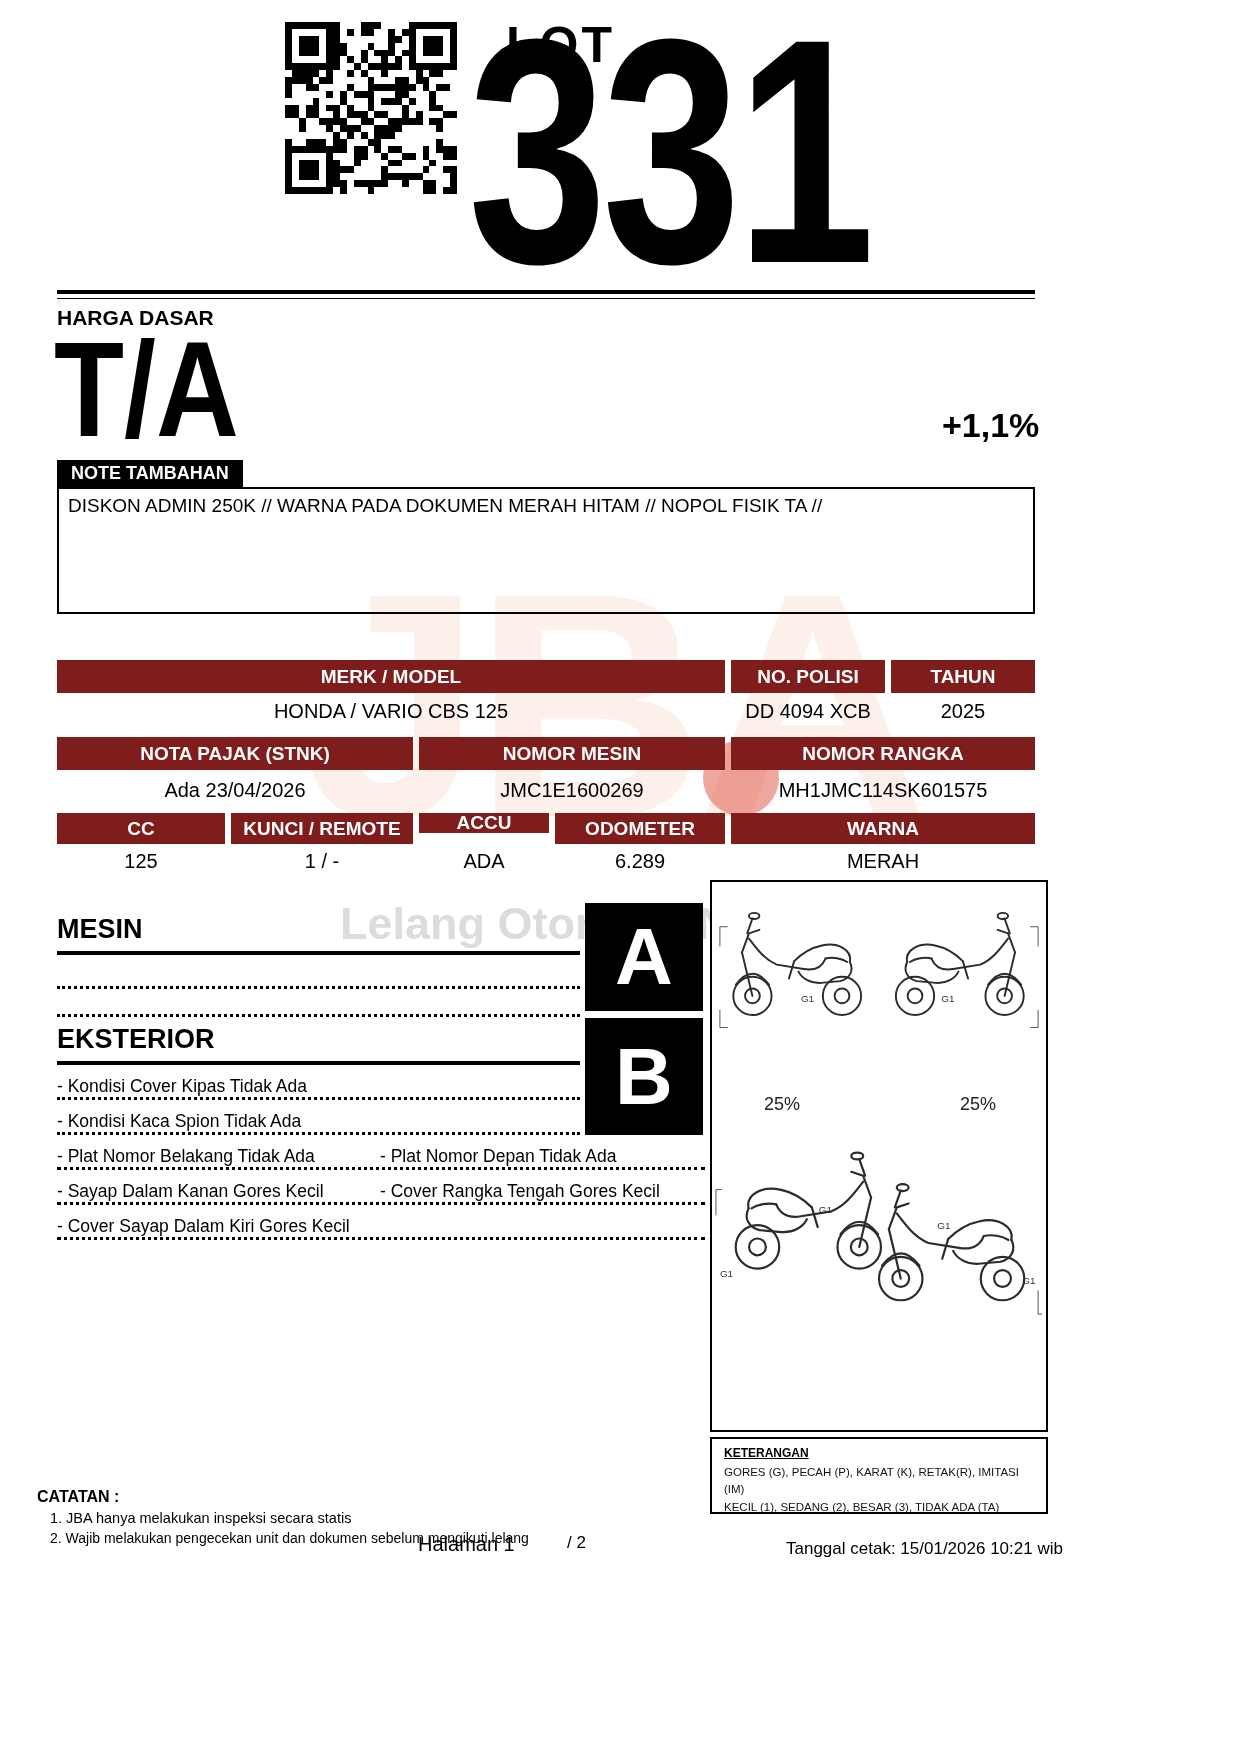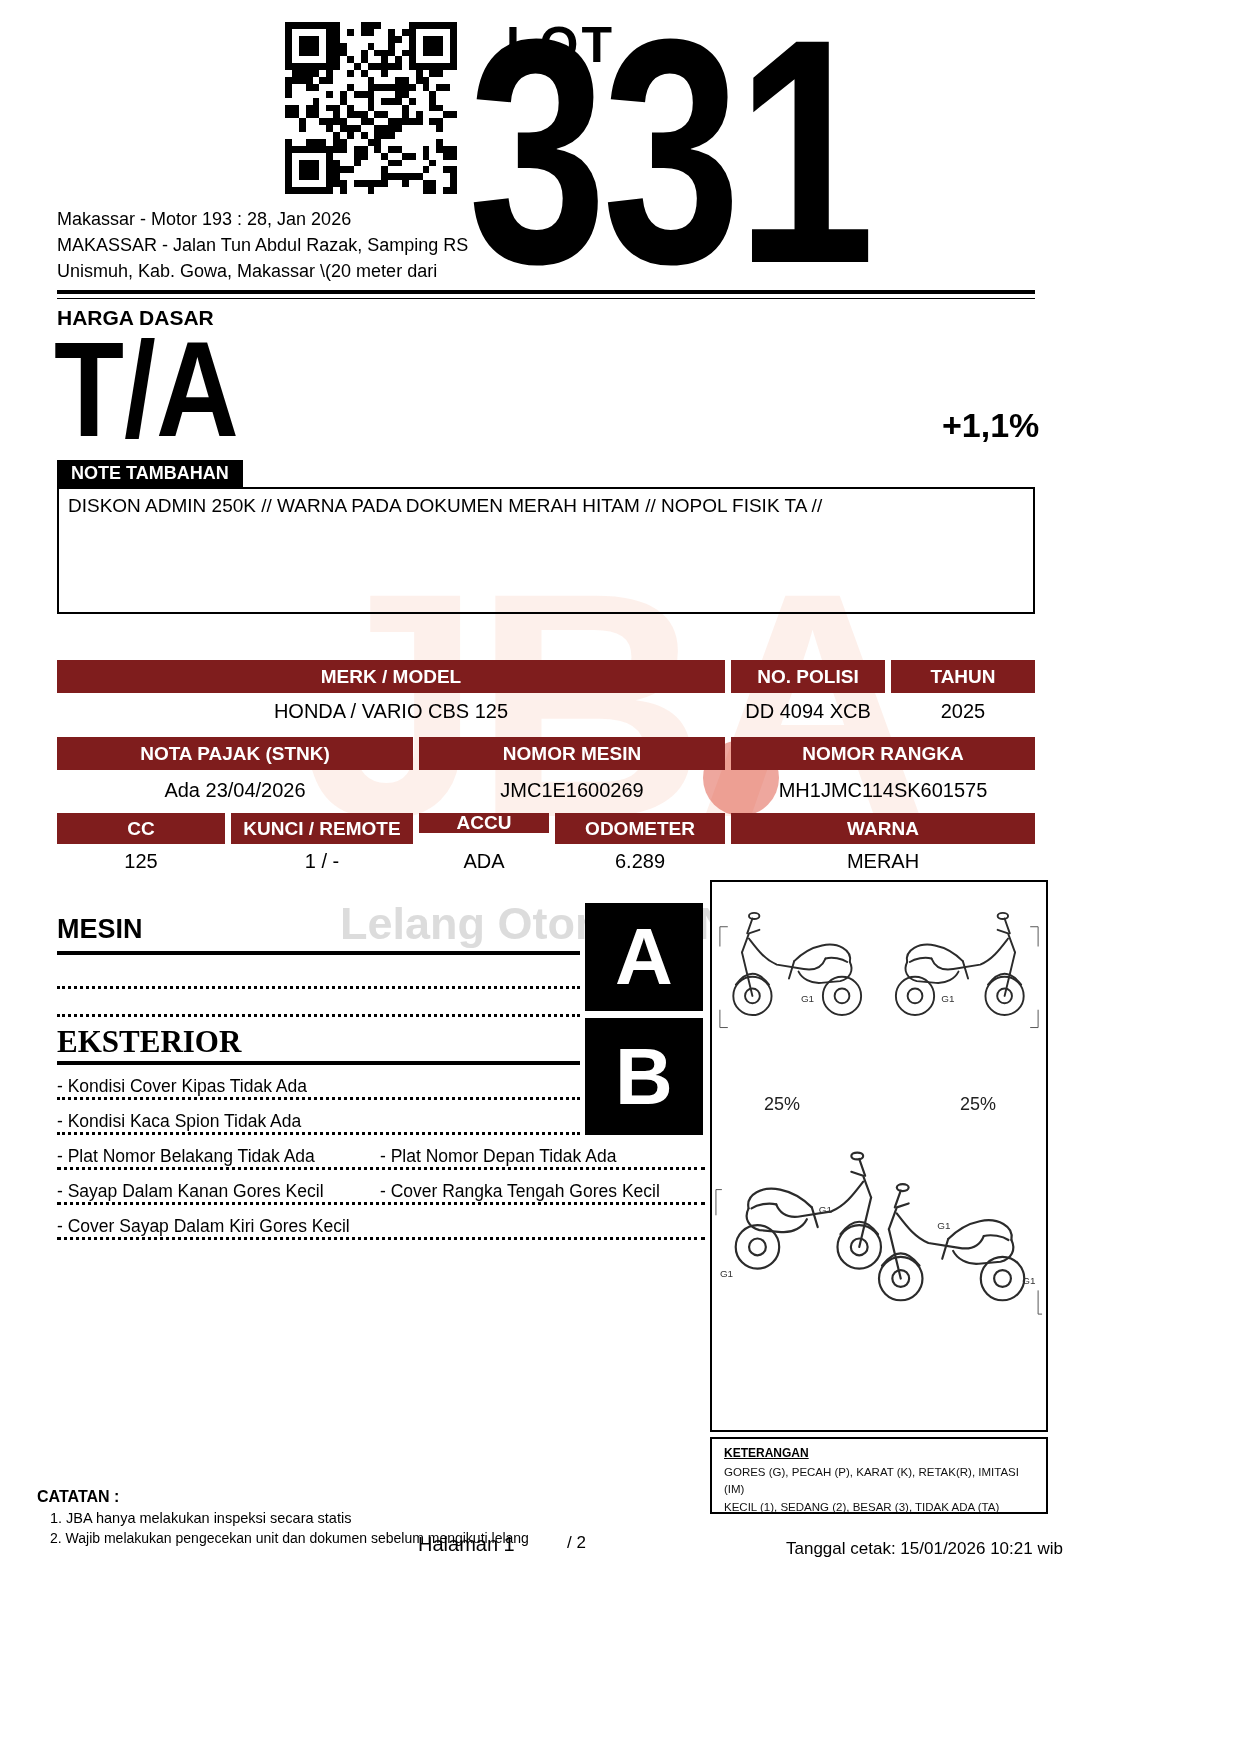"Makassar - Motor 193 :" div.abs { html: <div> <div>Makassar - Motor 193 : 28, Jan 2026</div> <div>MAKASSAR - Jalan Tun Abdul Razak, Samping RS</div> <div>Unismuh, Kab. Gowa, Makassar \(20 meter dari</div> </div> -> none }
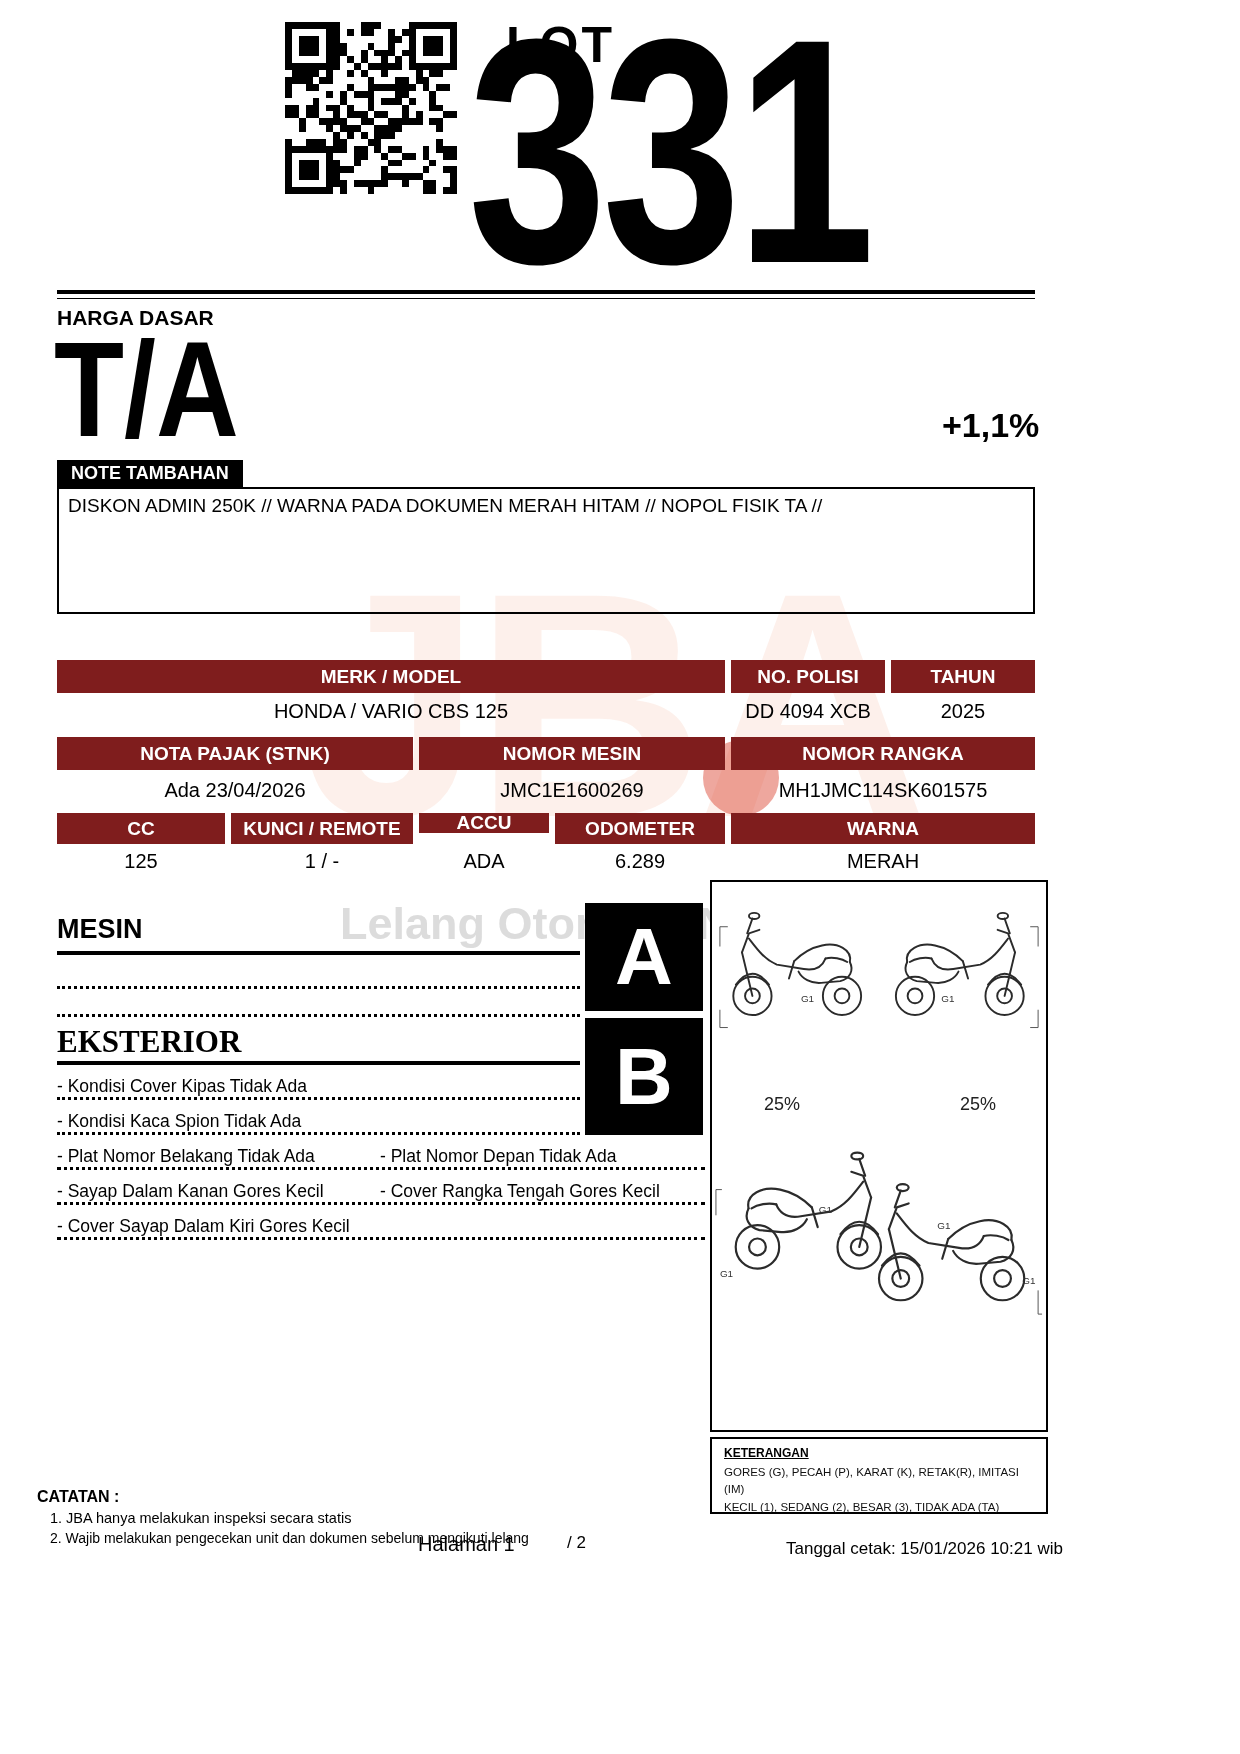"EKSTERIOR" .ekst-title { font-family: Liberation Serif, serif -> none; font-size: 31px -> 27px }
